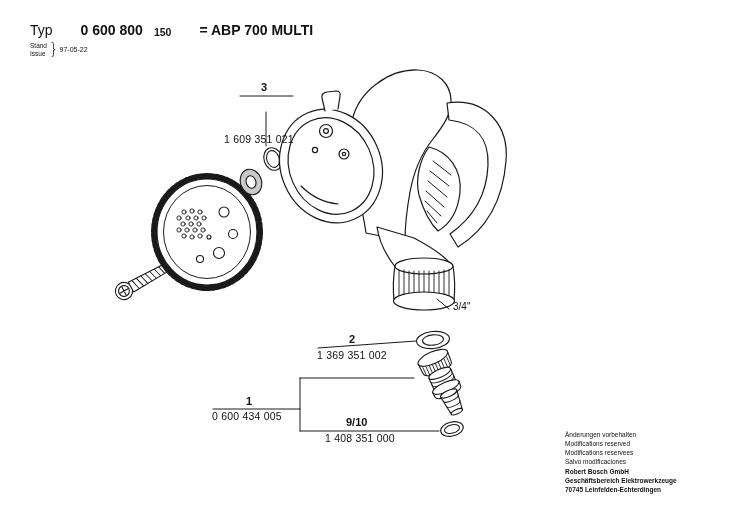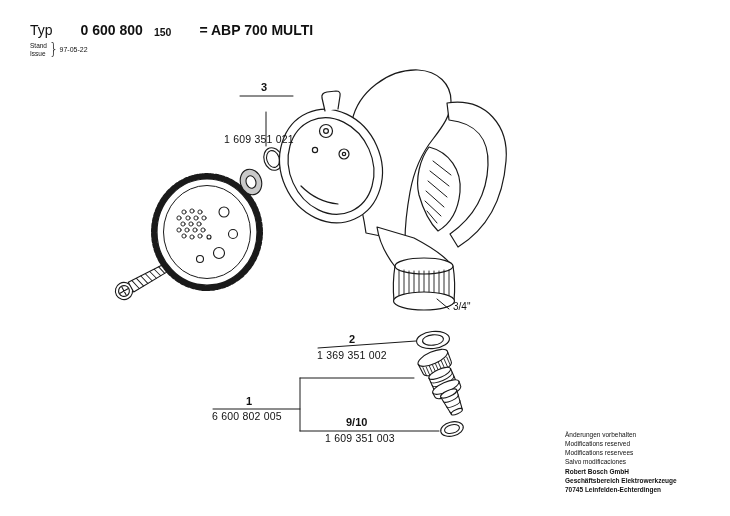"6 600 802 005" div.abs { text: 6 600 802 005 -> 0 600 434 005 }
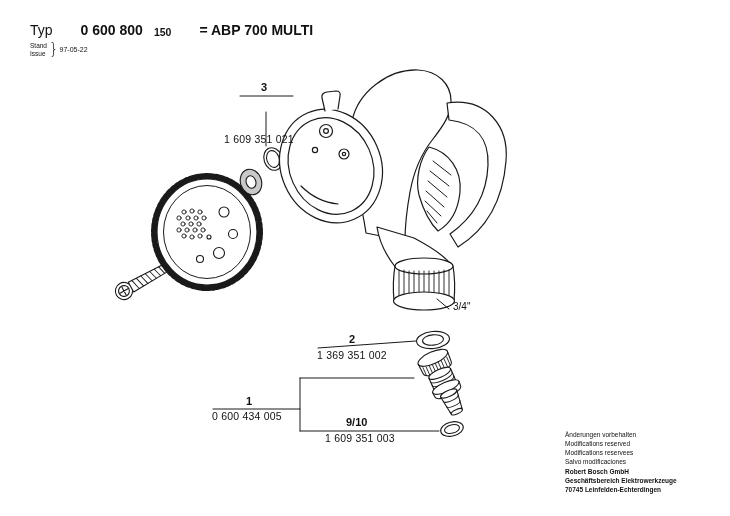"1 609 351 003" div.abs { text: 1 609 351 003 -> 1 408 351 000 }
